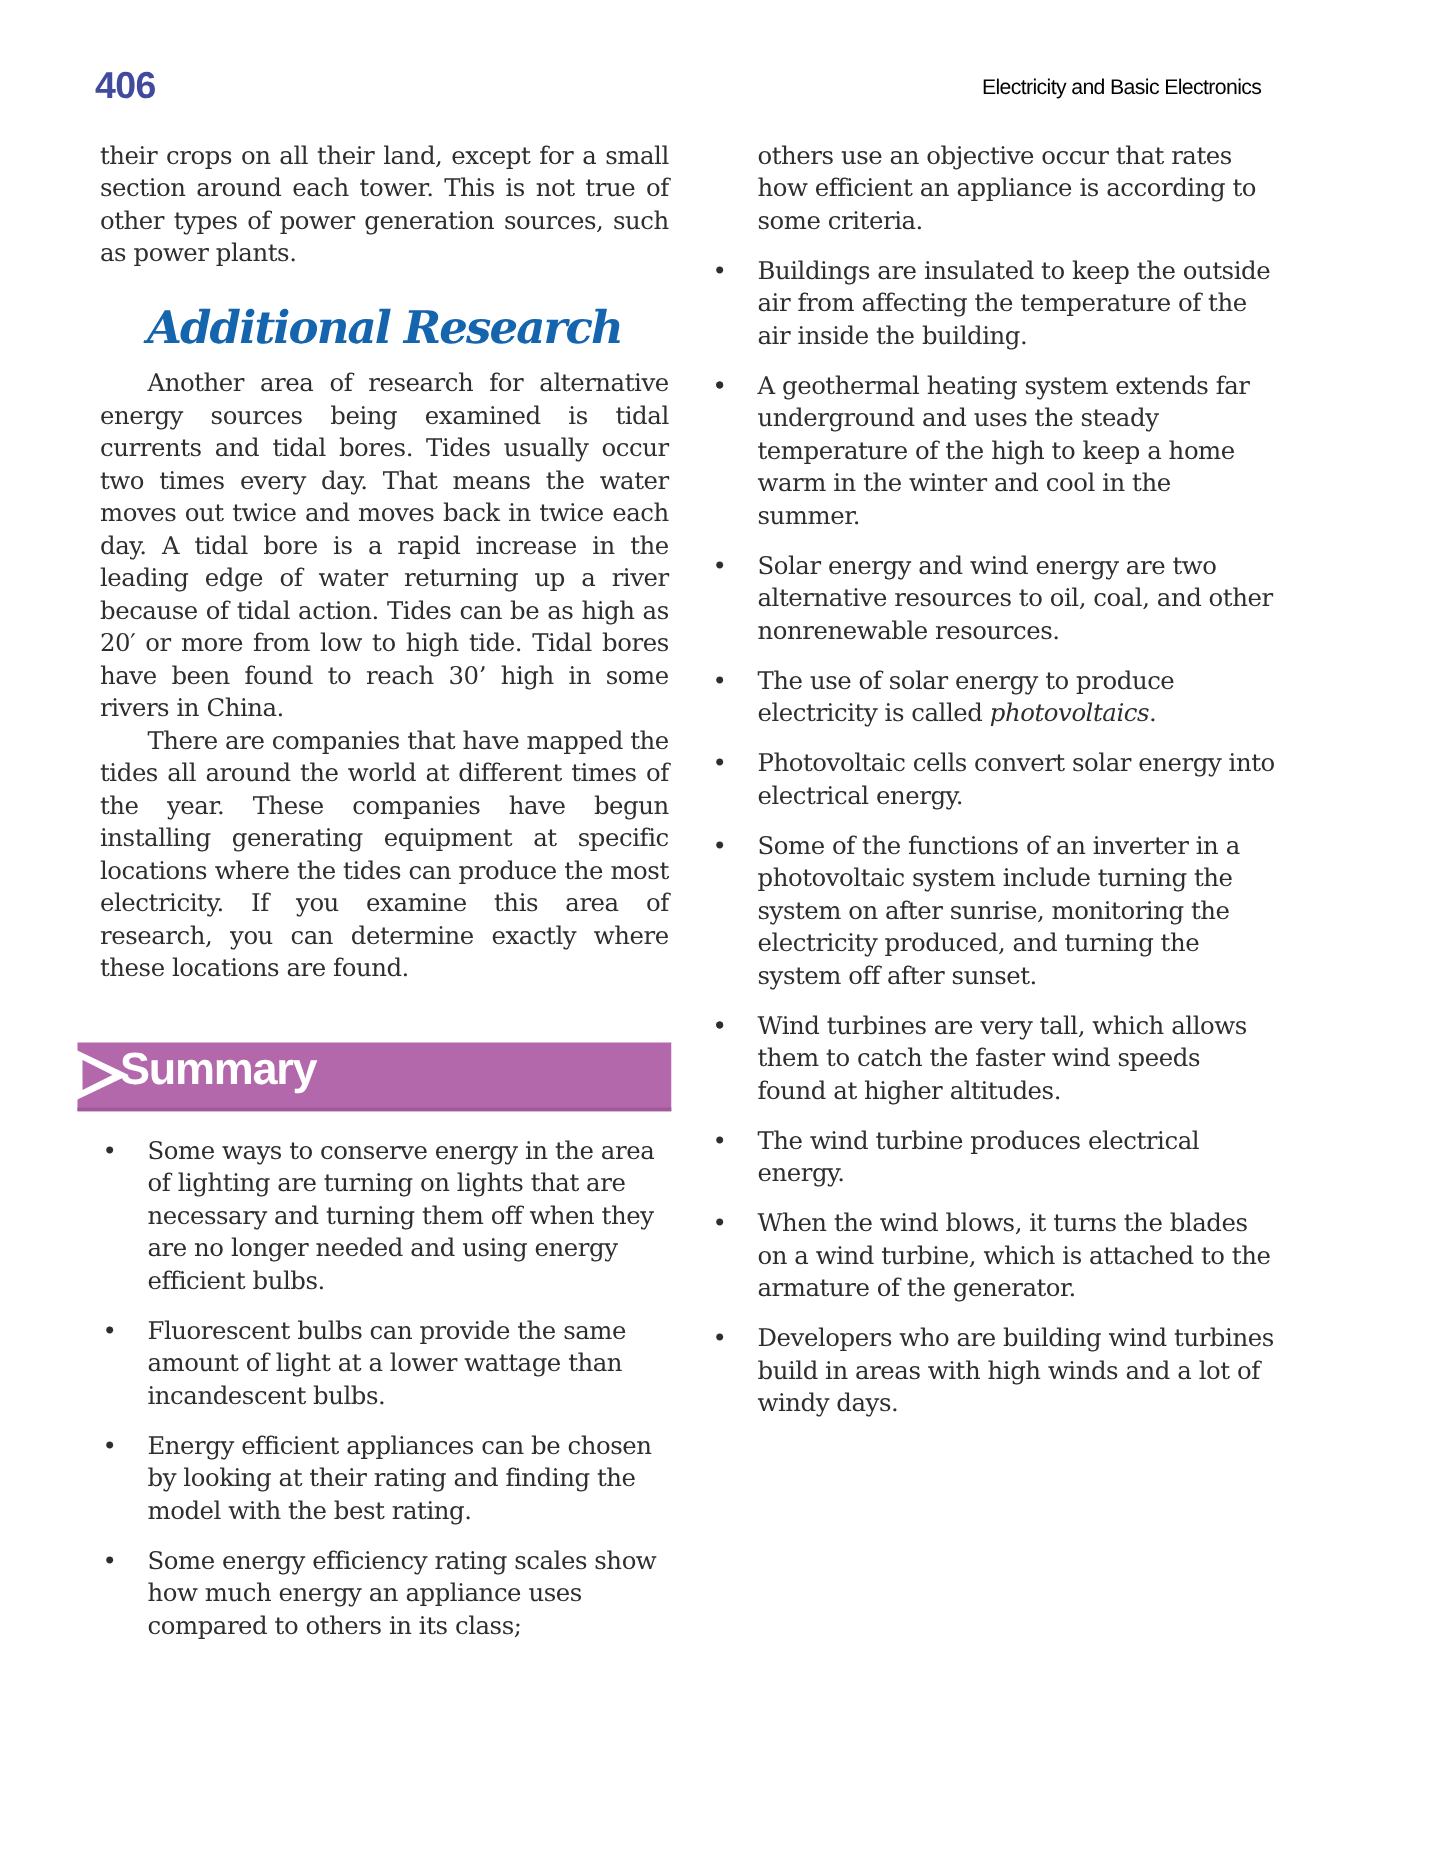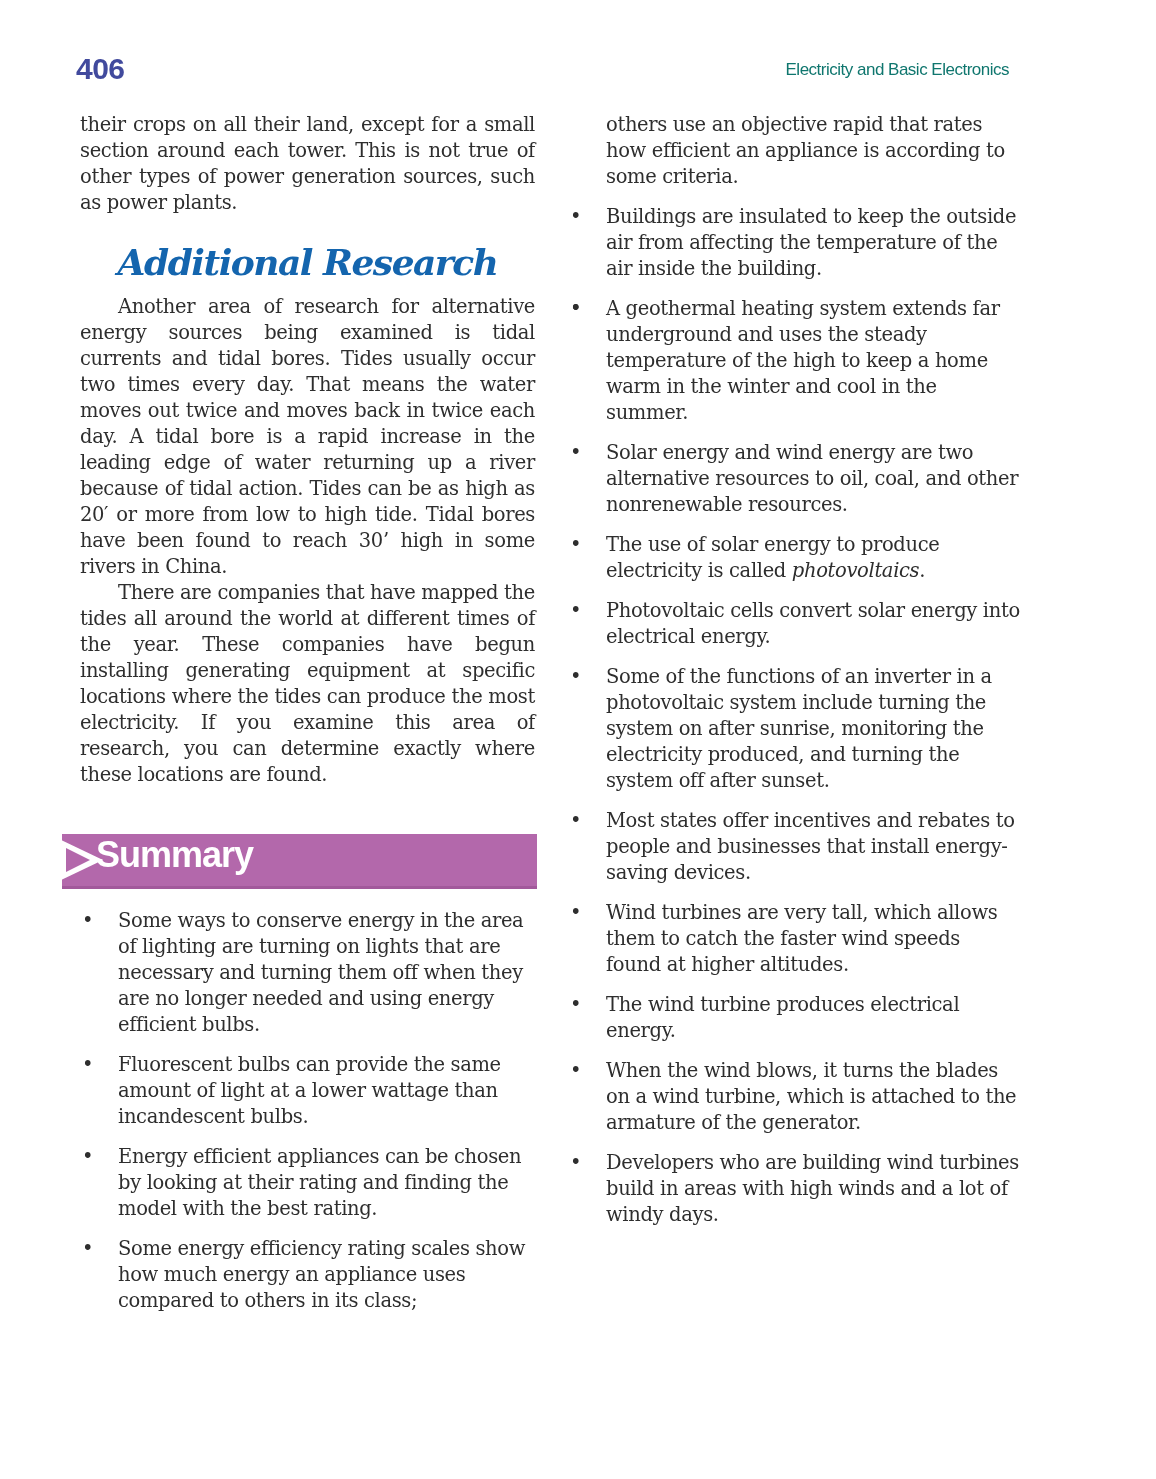"Electricity and Basic Electronics" .running-head { color: #0f766e -> #000000 }
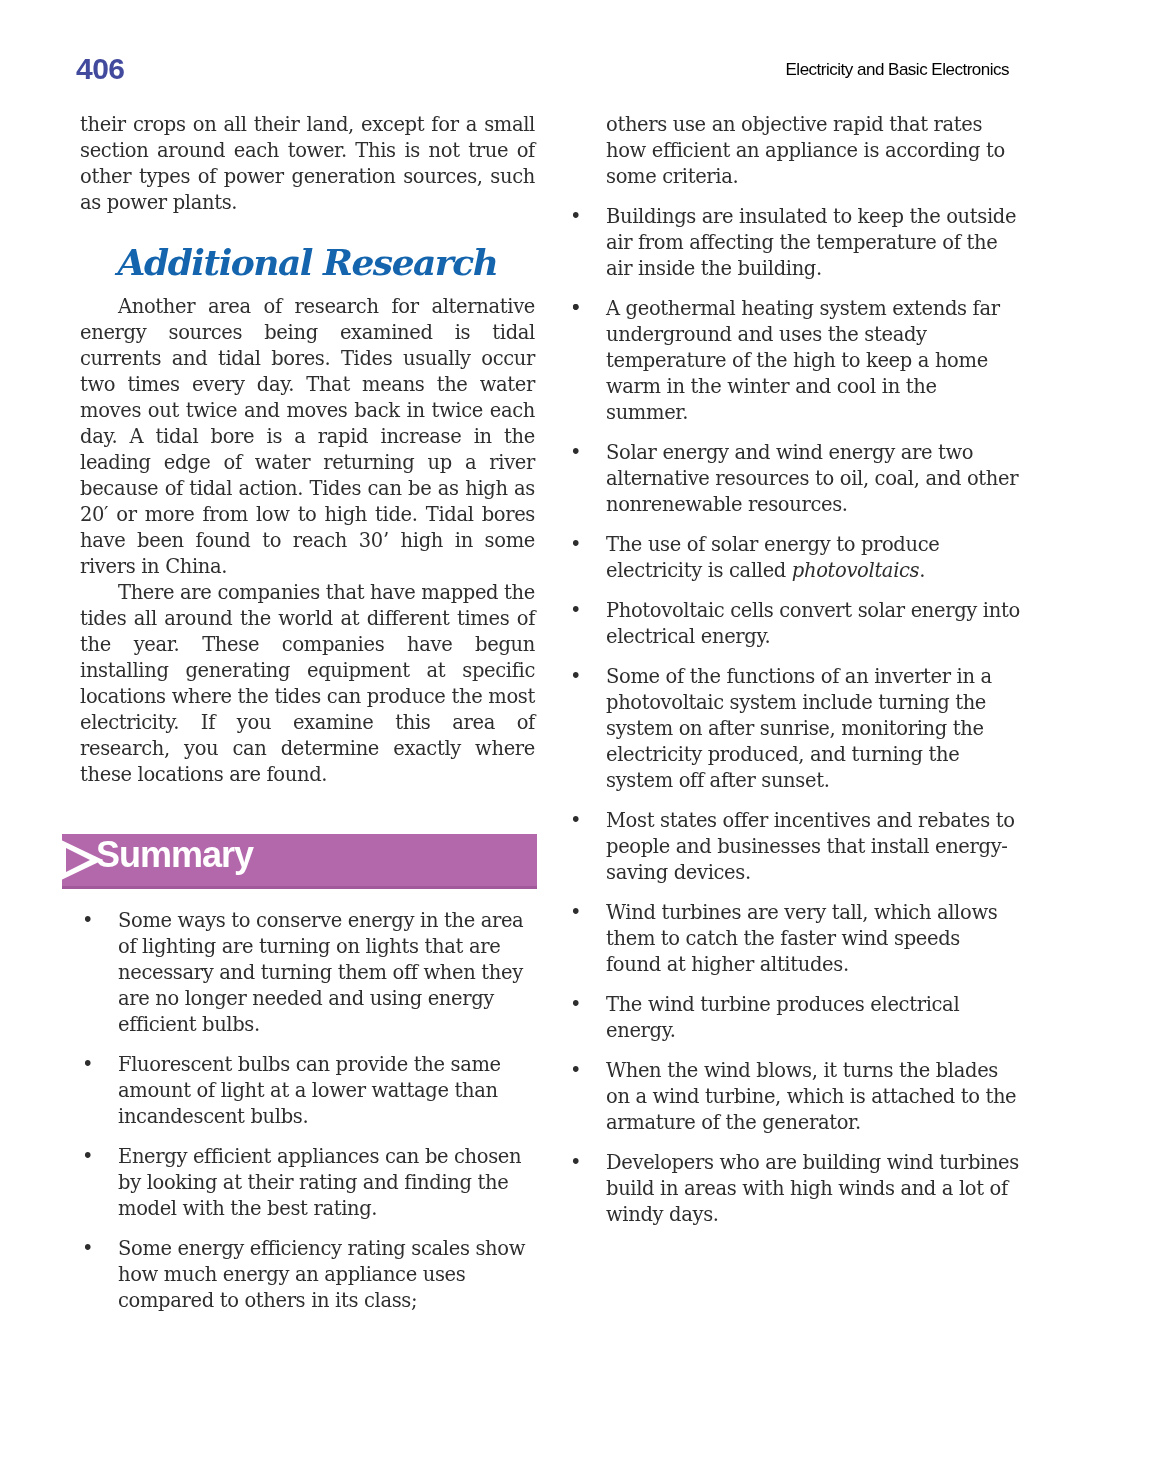"others use an objective rapid" div.cont-bullet-text { text: rapid -> occur }
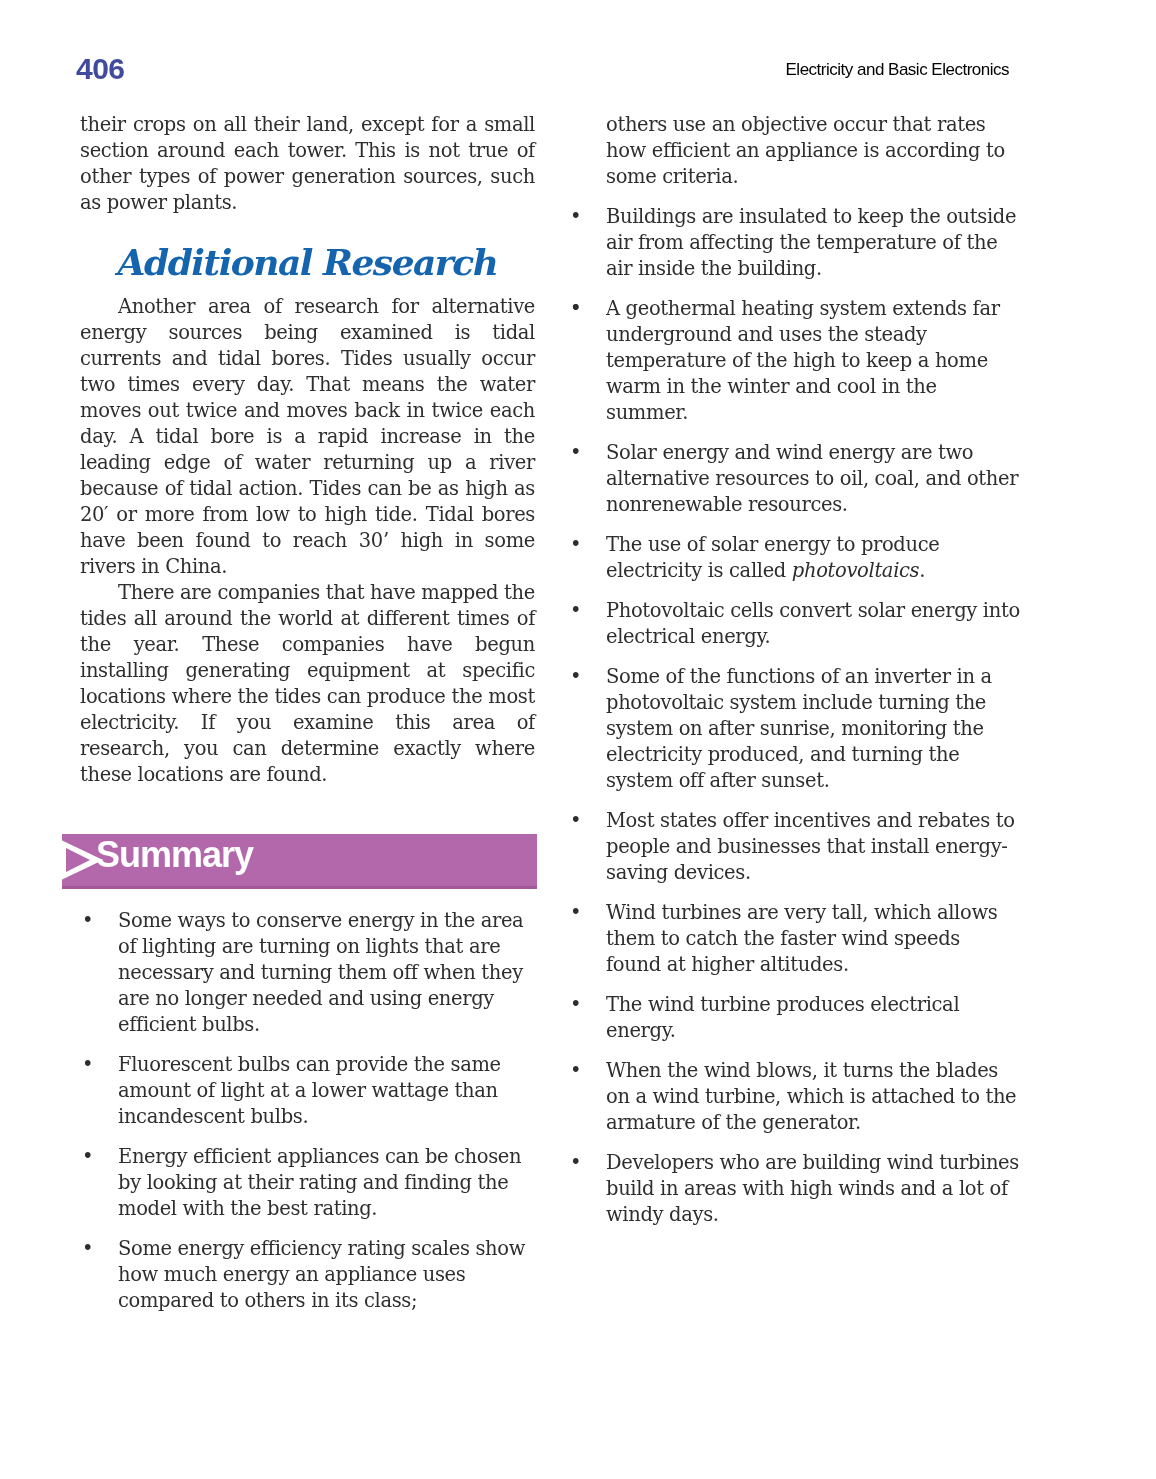"Most states offer incentives and" span.btext { html: <span>Most states offer incentives and rebates to people and businesses that install energy-saving devices.</span> -> none }
